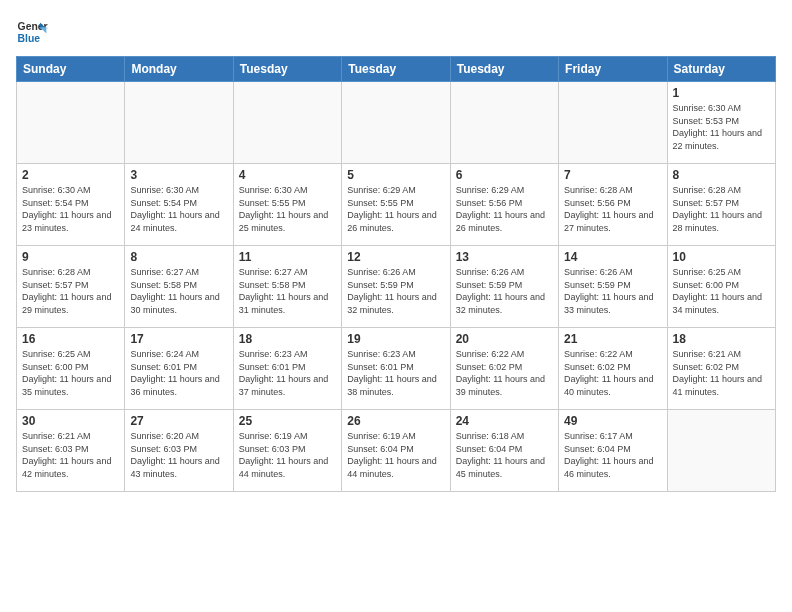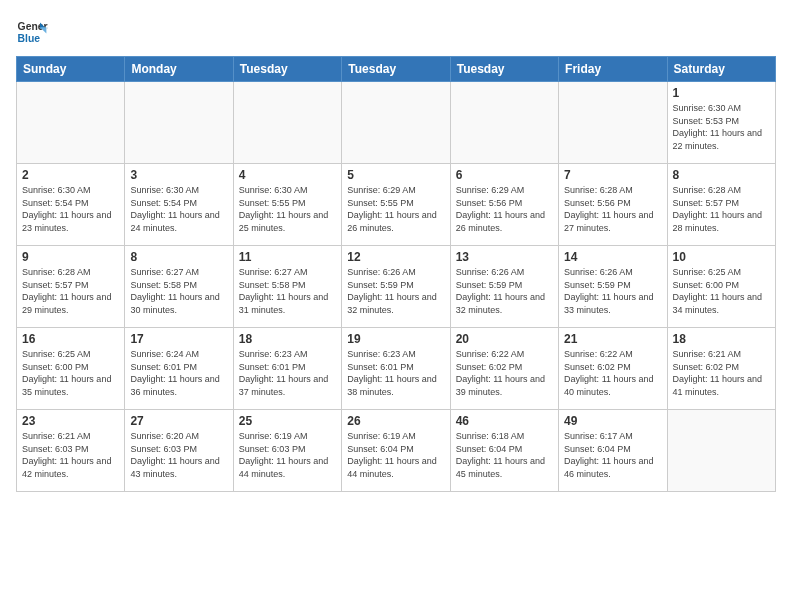"23" span.day-num { text: 23 -> 30 }
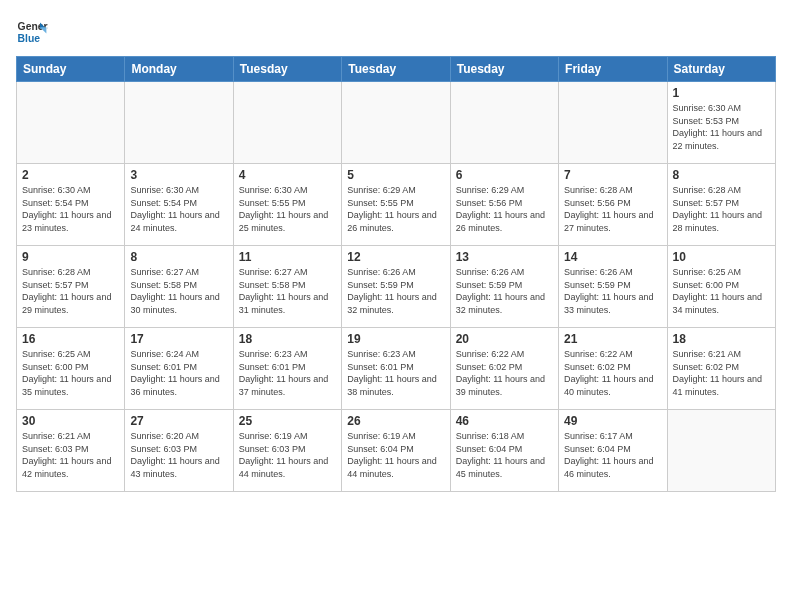"46" span.day-num { text: 46 -> 24 }
